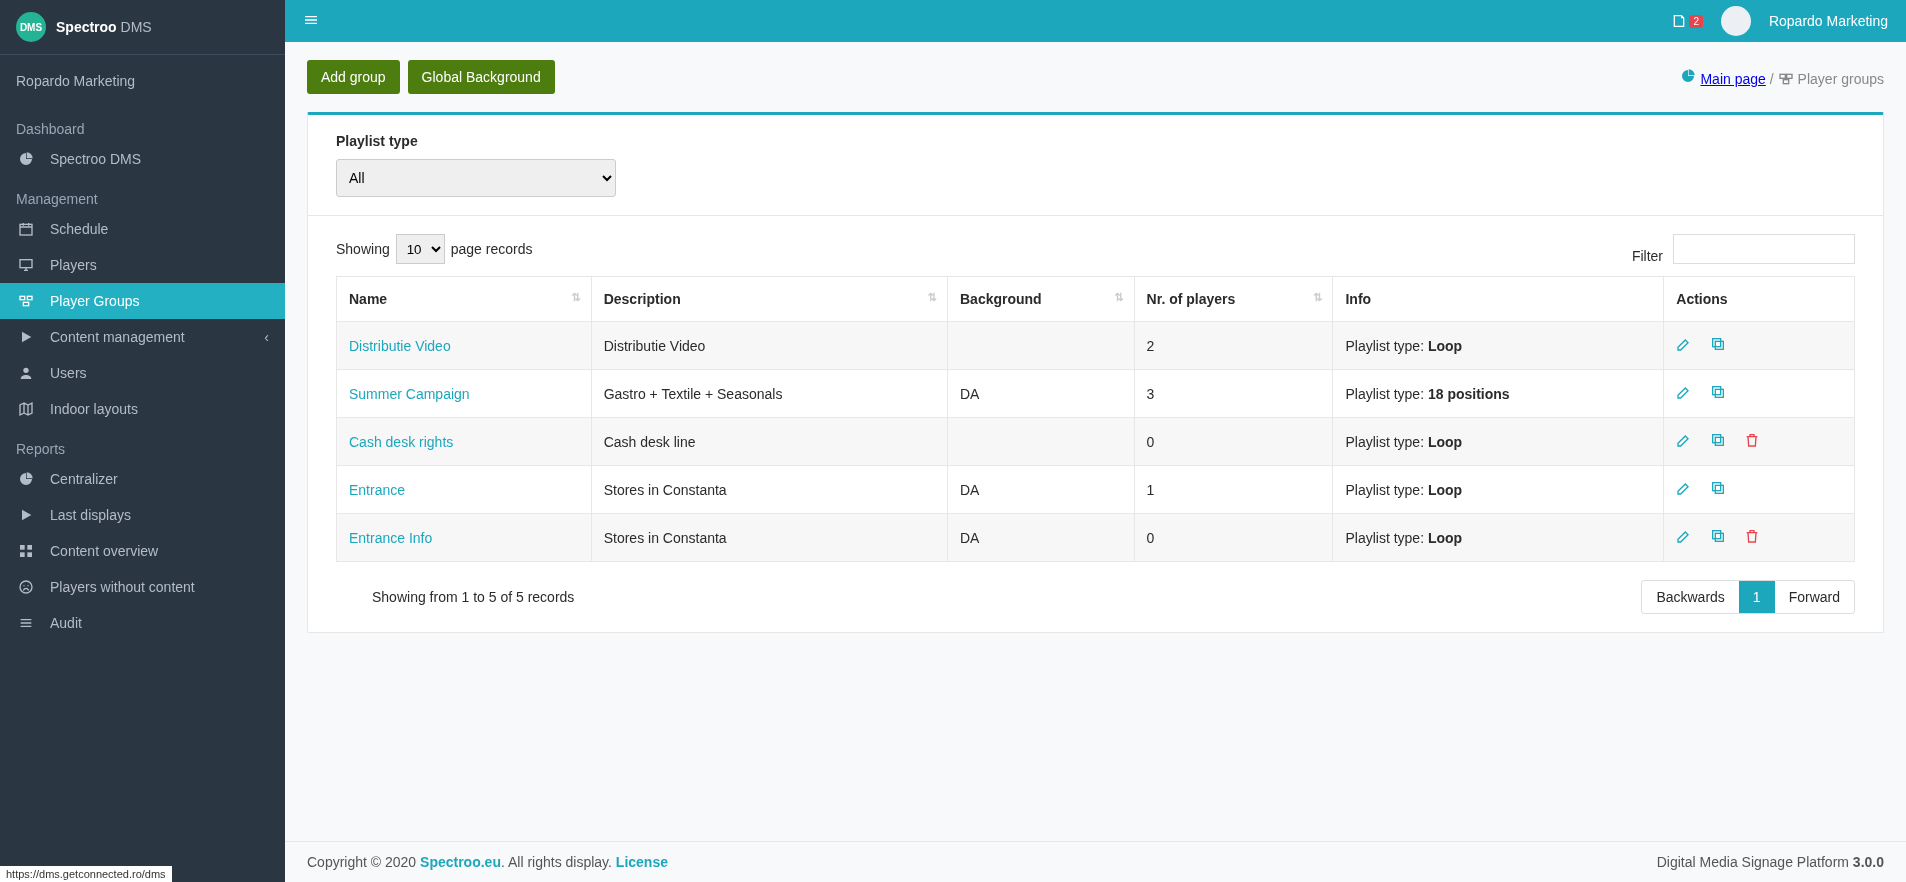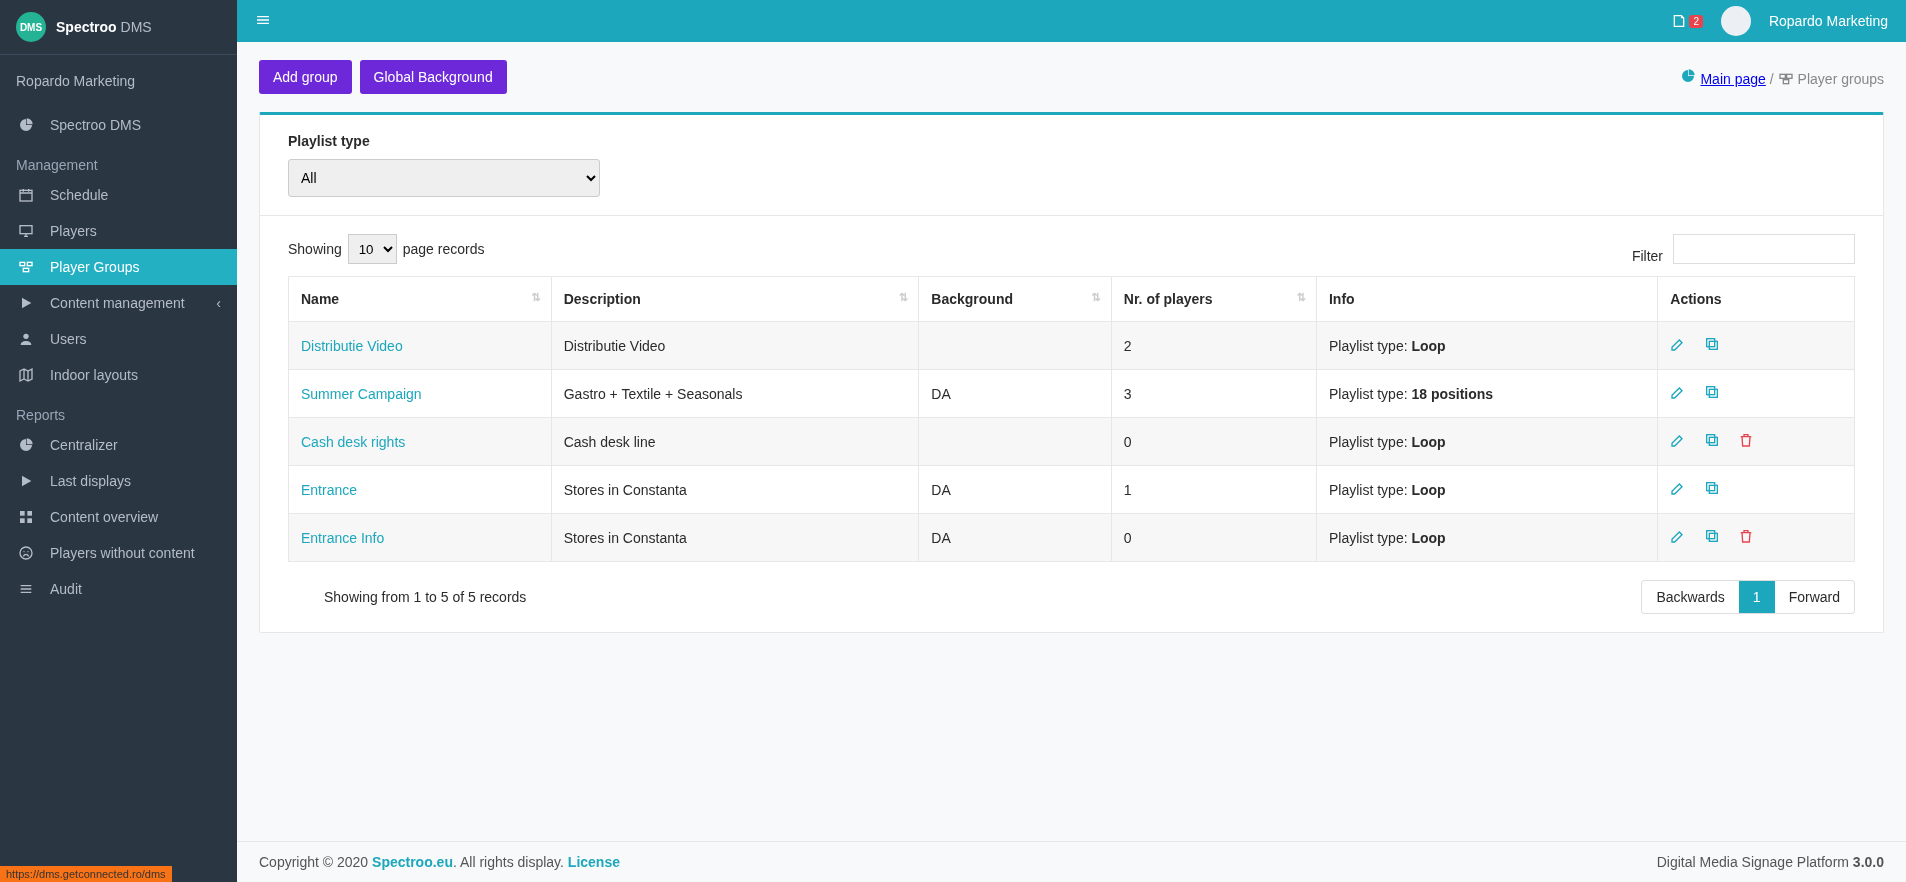"DMS" .sidebar { width: 237px -> 285px }
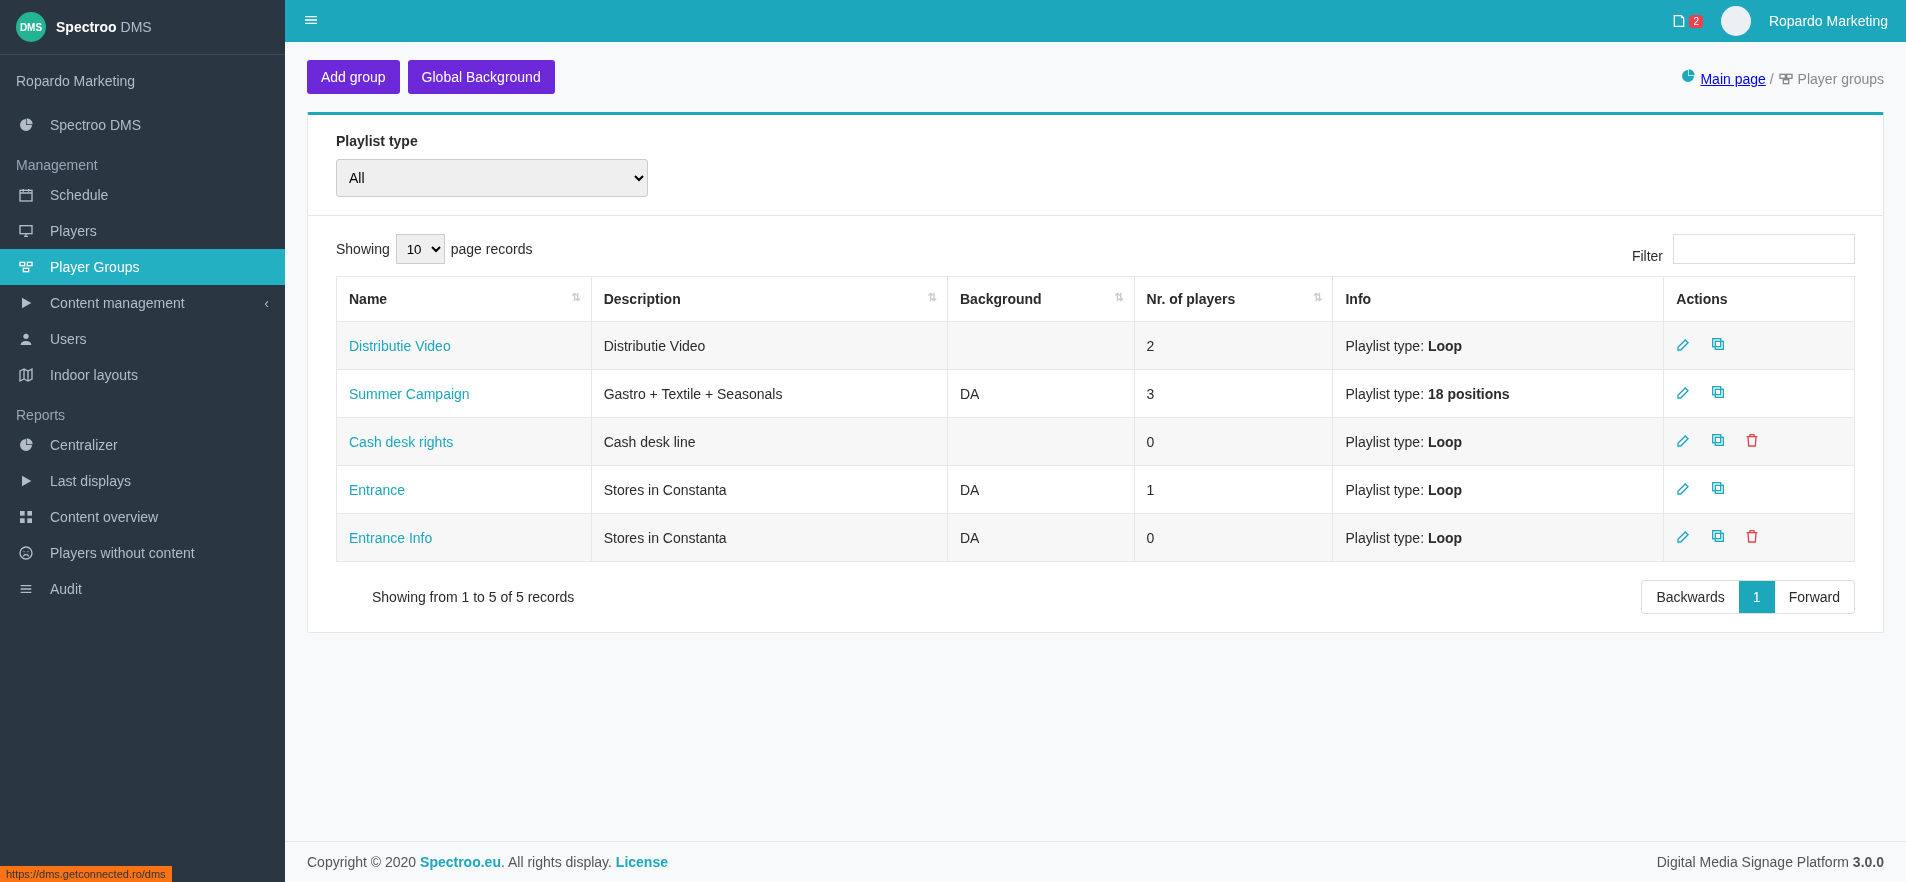"Add group" .btn { background: #6d28d9 -> #4d7c0f }
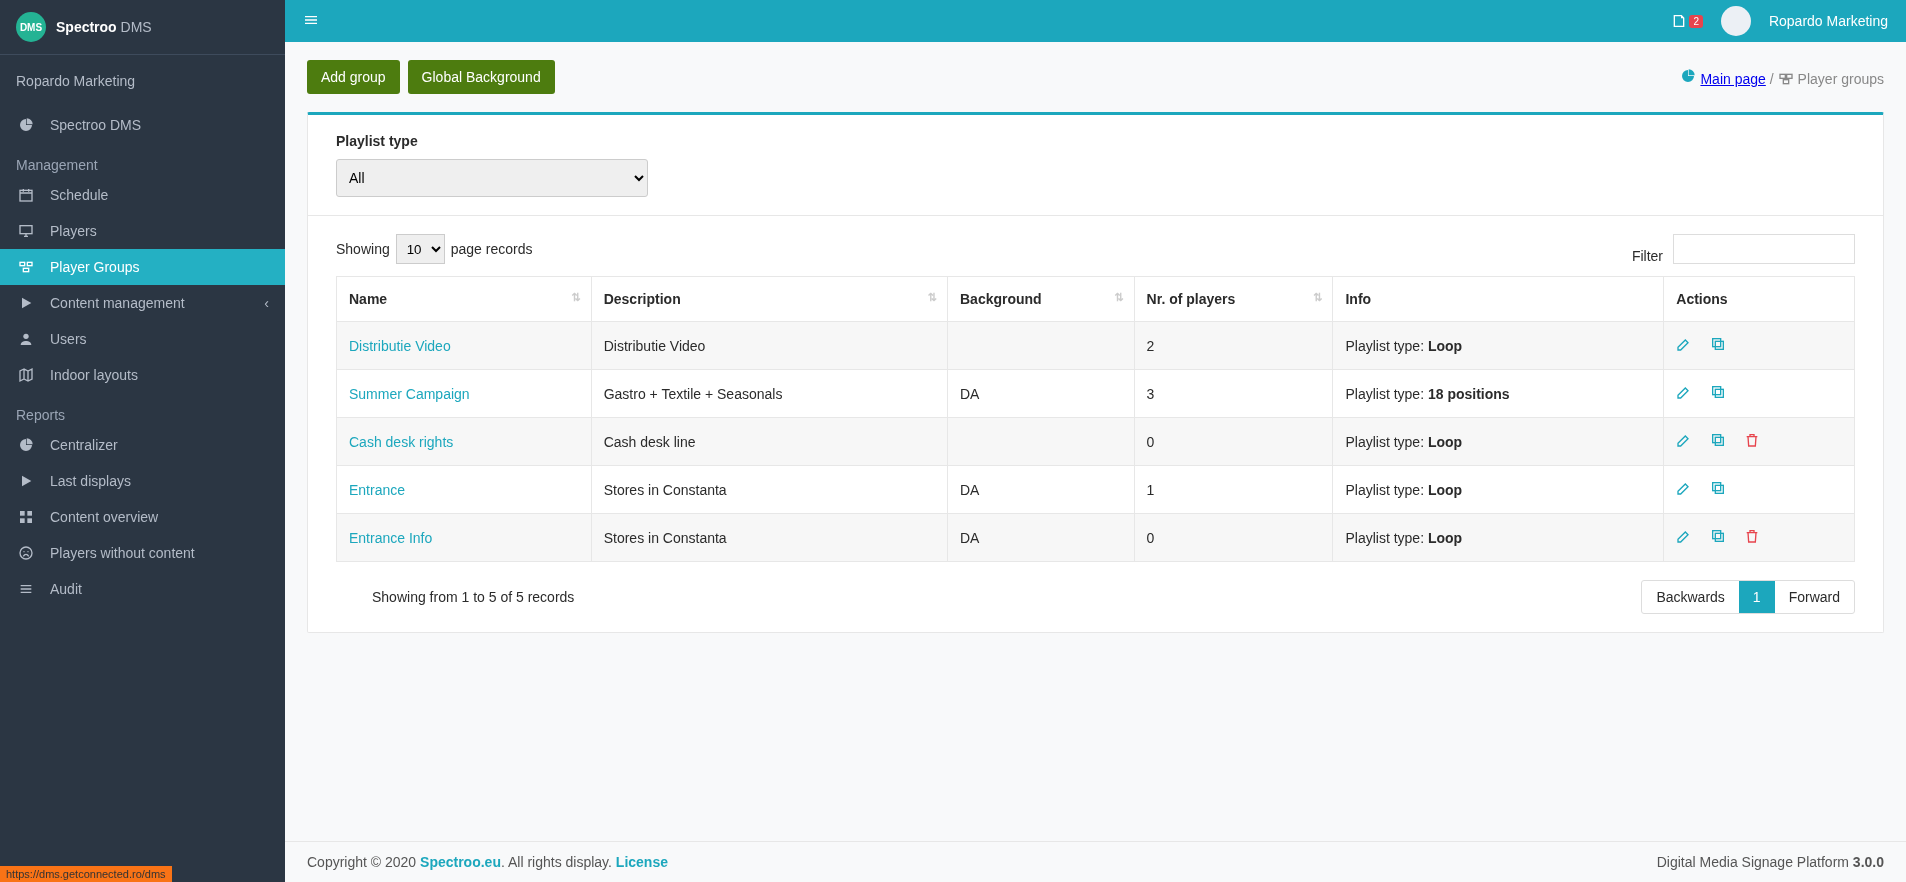"Dashboard" div.side-section { html: none -> <div>Dashboard</div> }
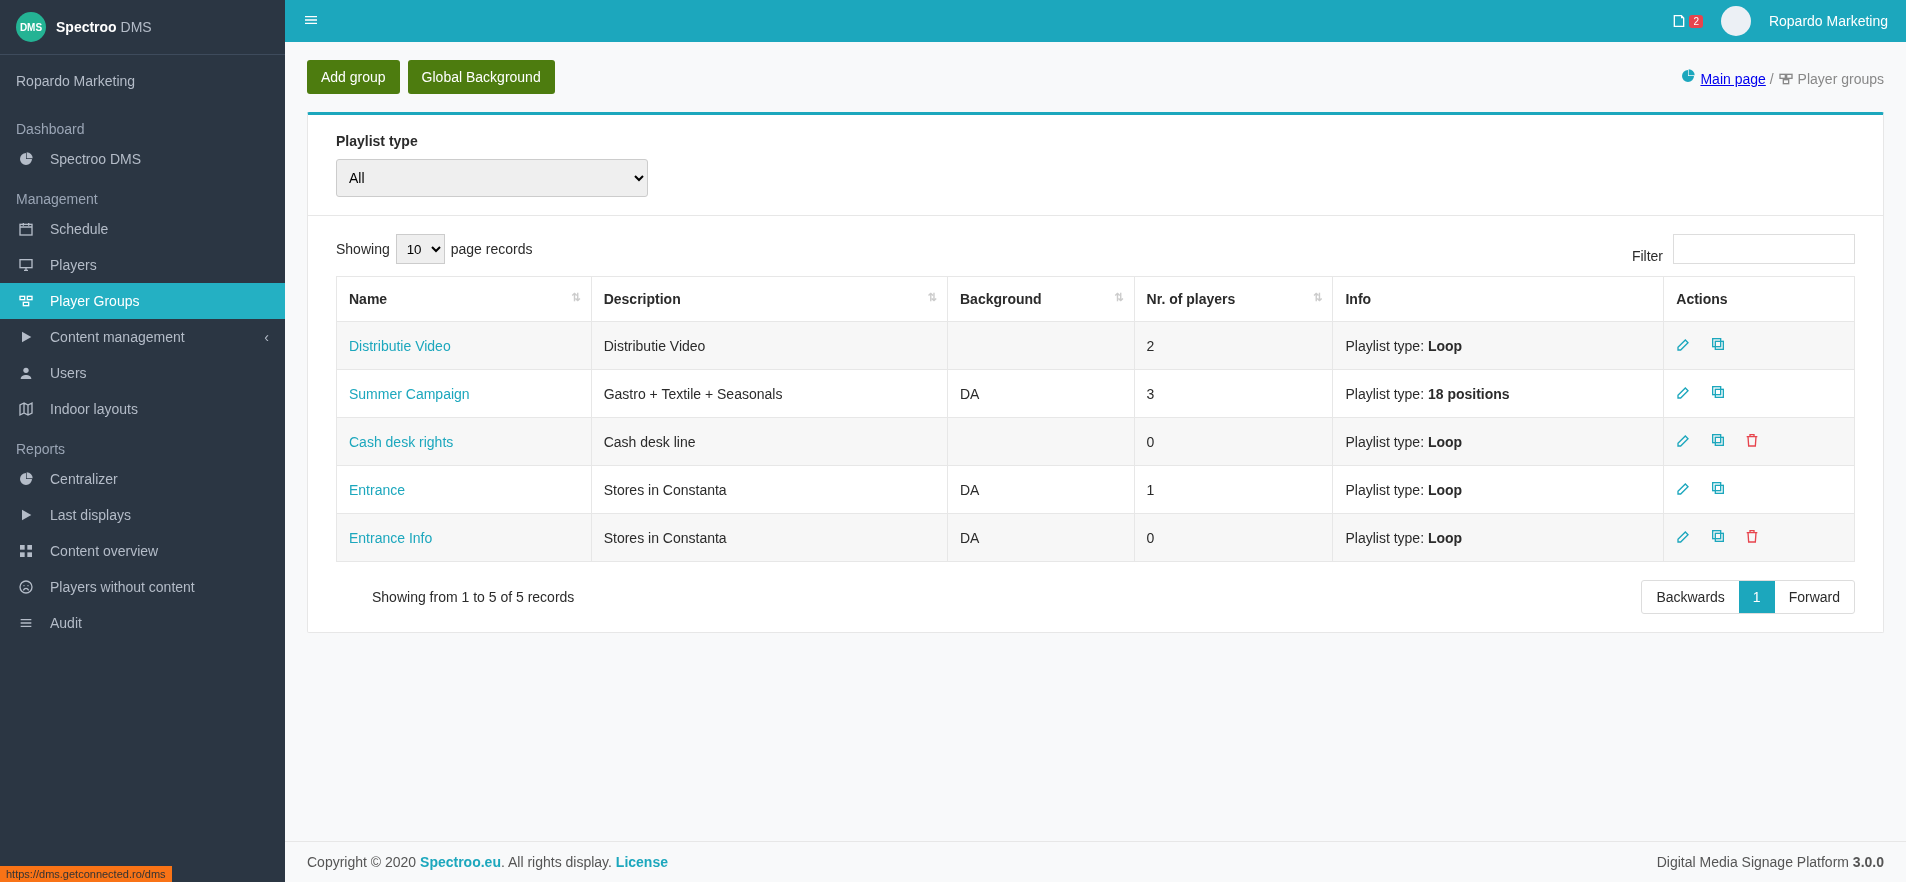"All" select.playlist { width: 312px -> 280px }
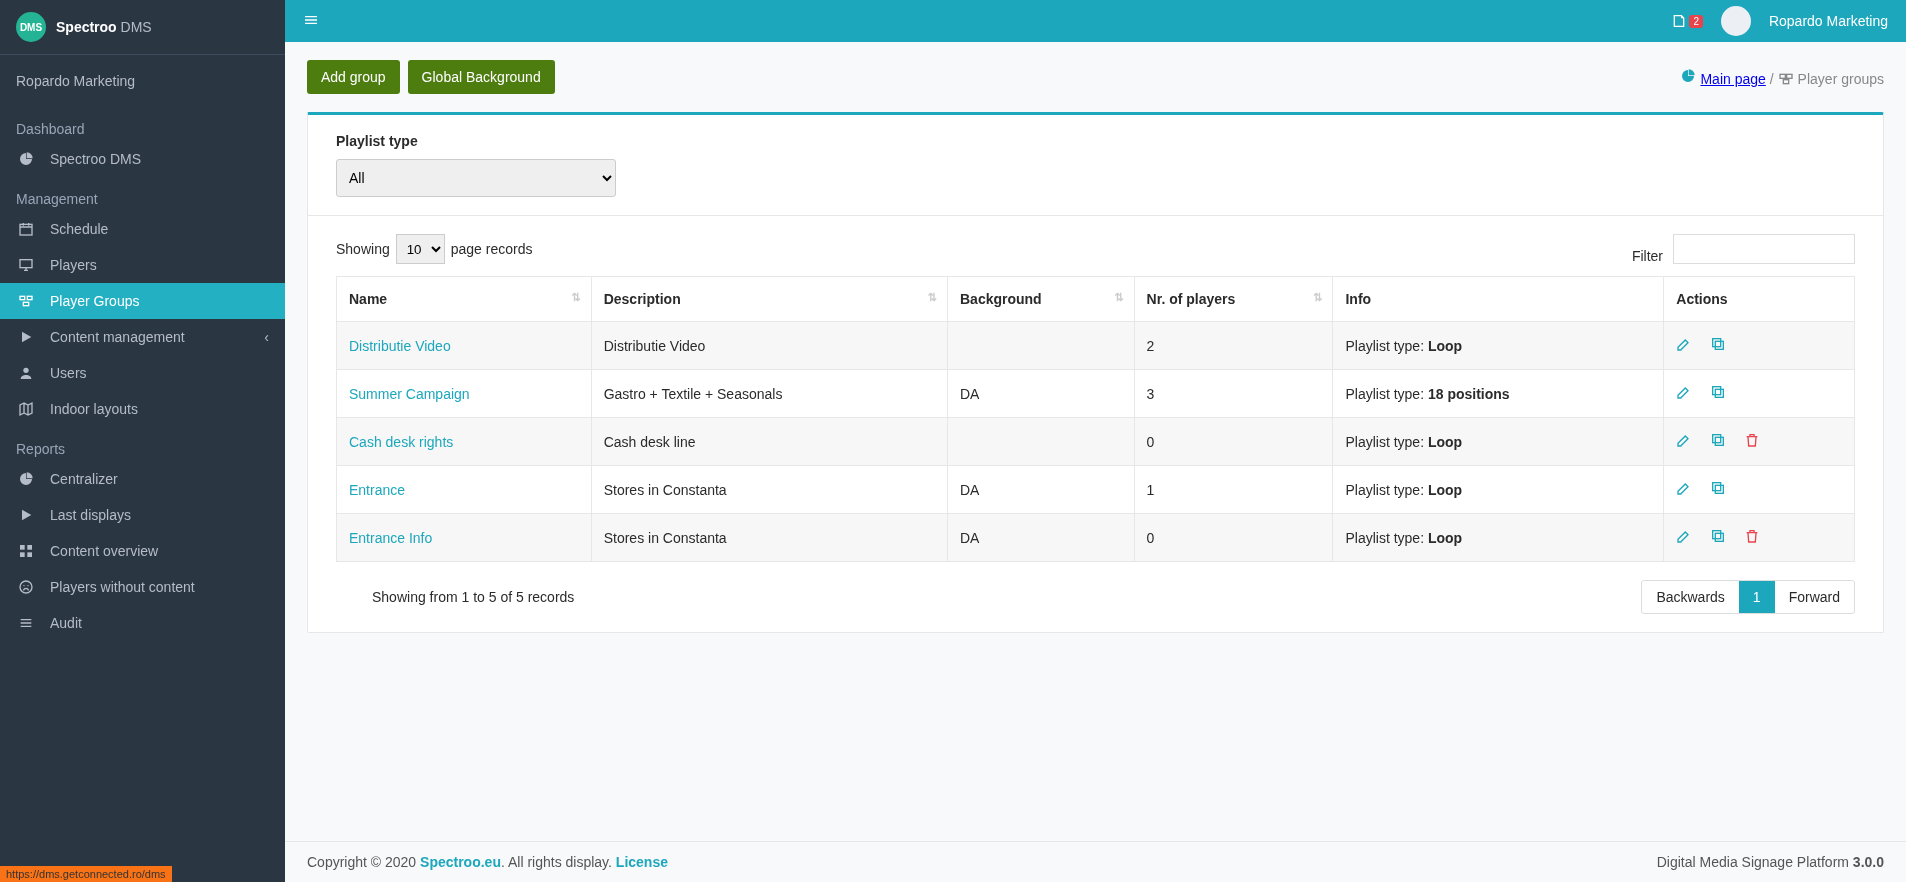"https://dms.getconnected.ro/dms" .status-link { background: #f97316 -> #ffffff }
